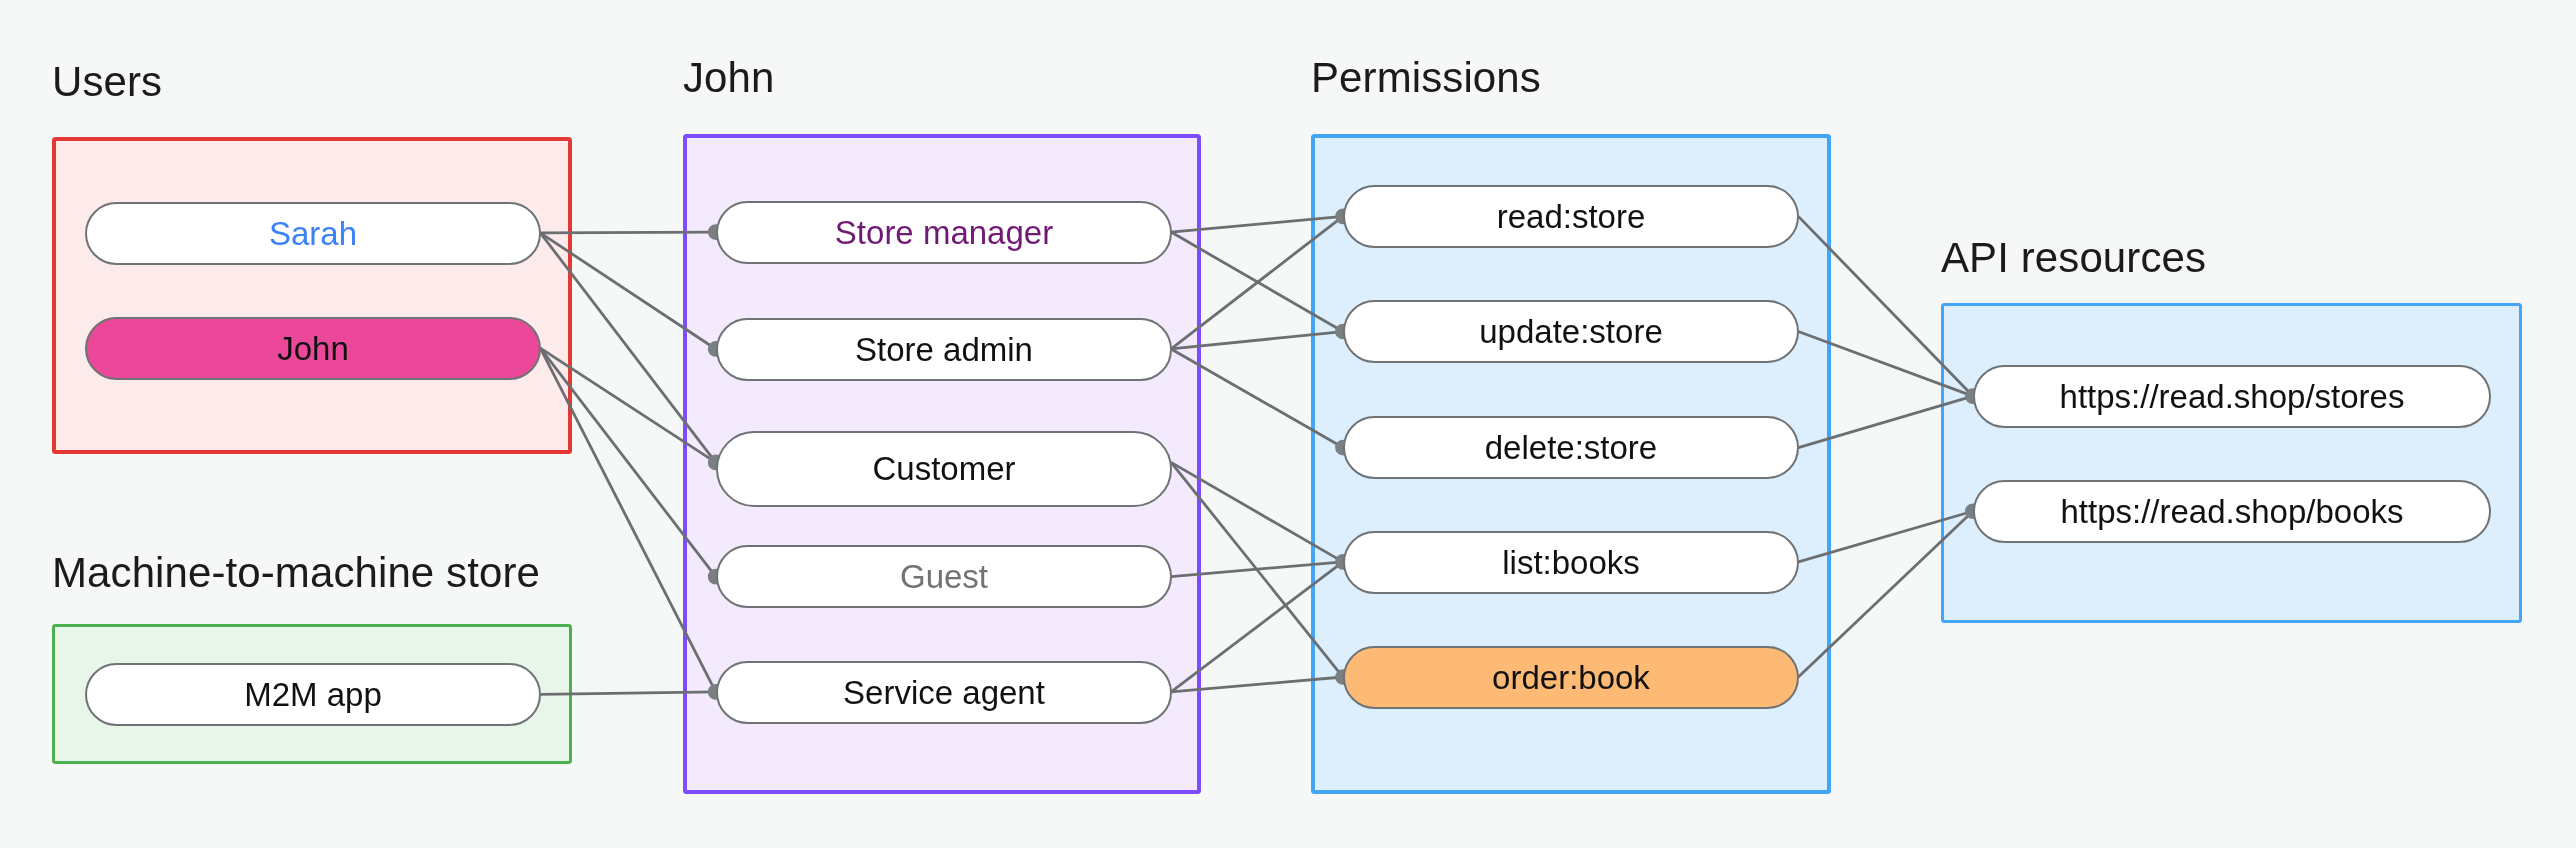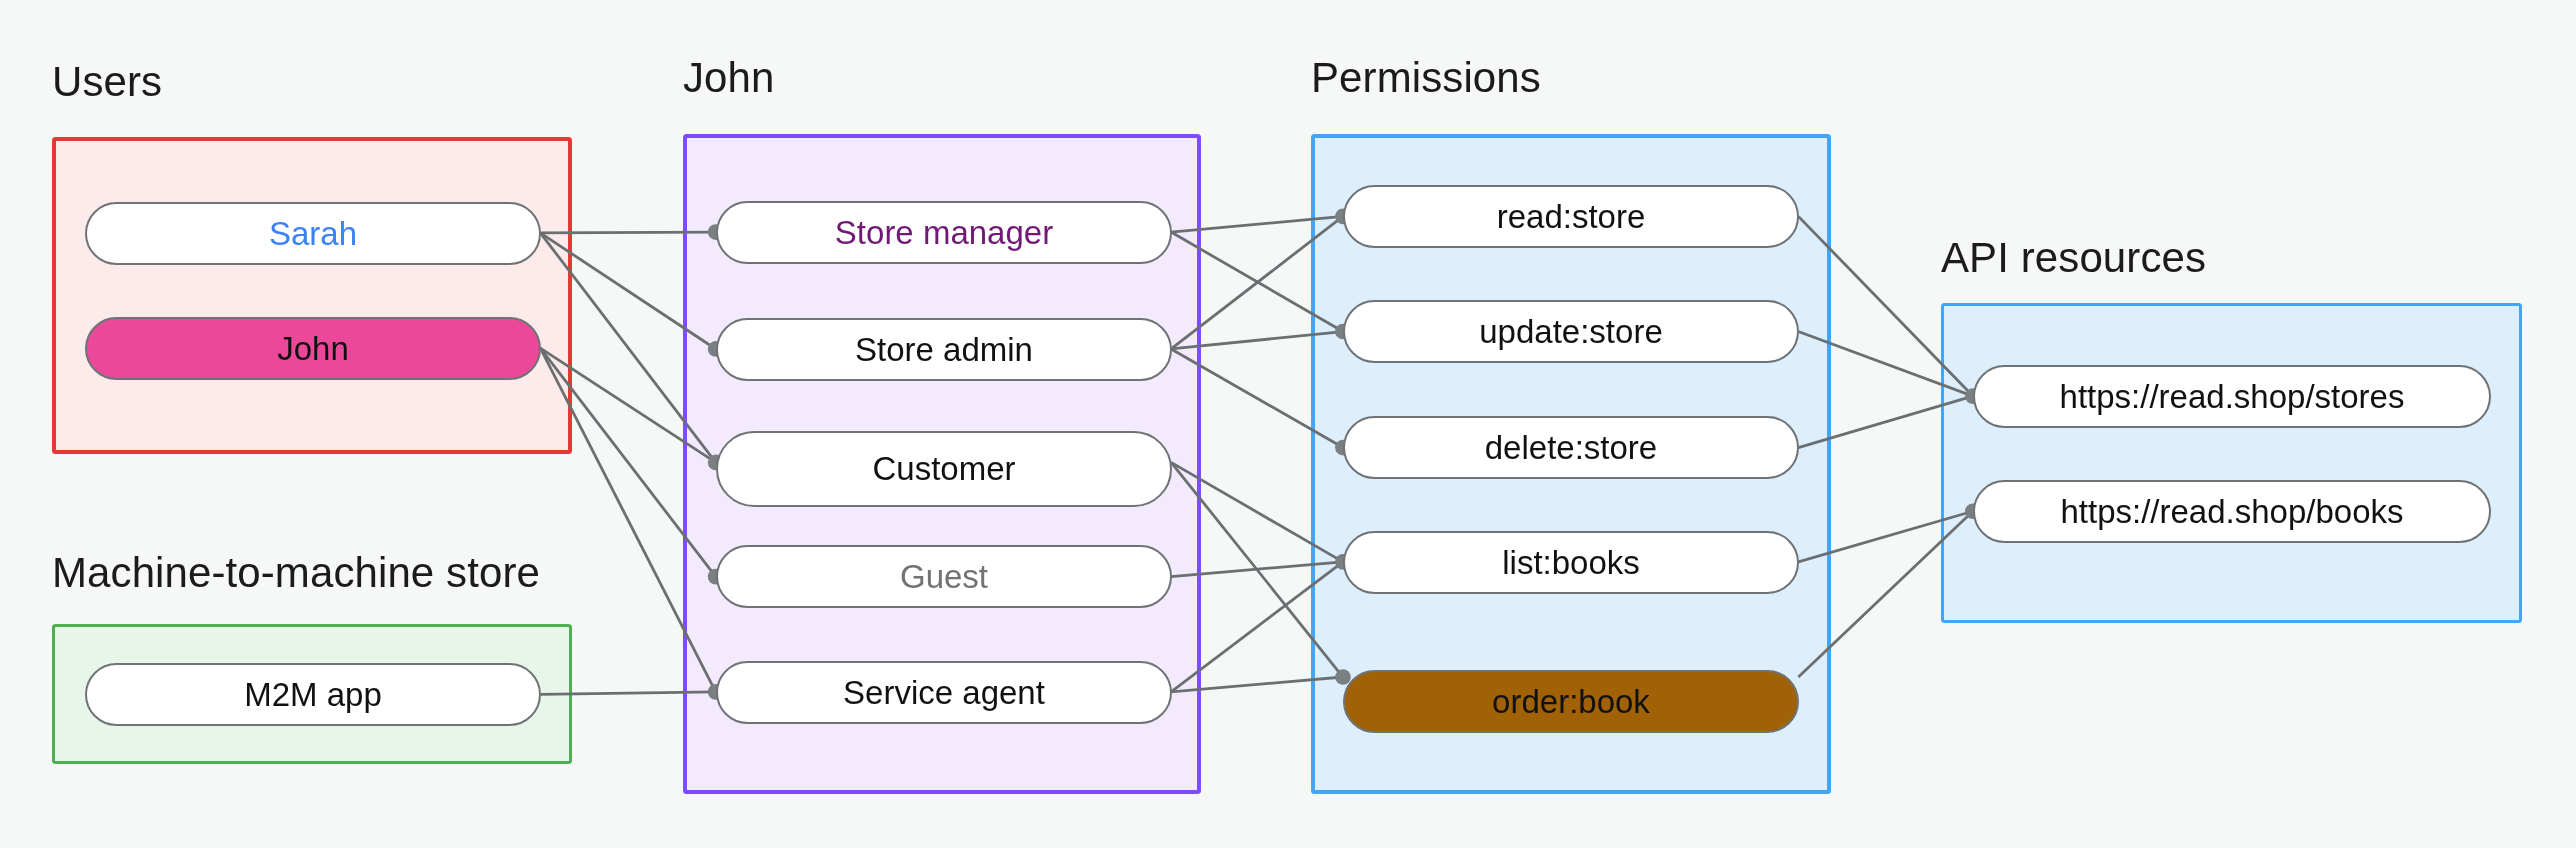"order:book" div.node { background: #a16207 -> #fdba74; margin-top: 24px -> none }
